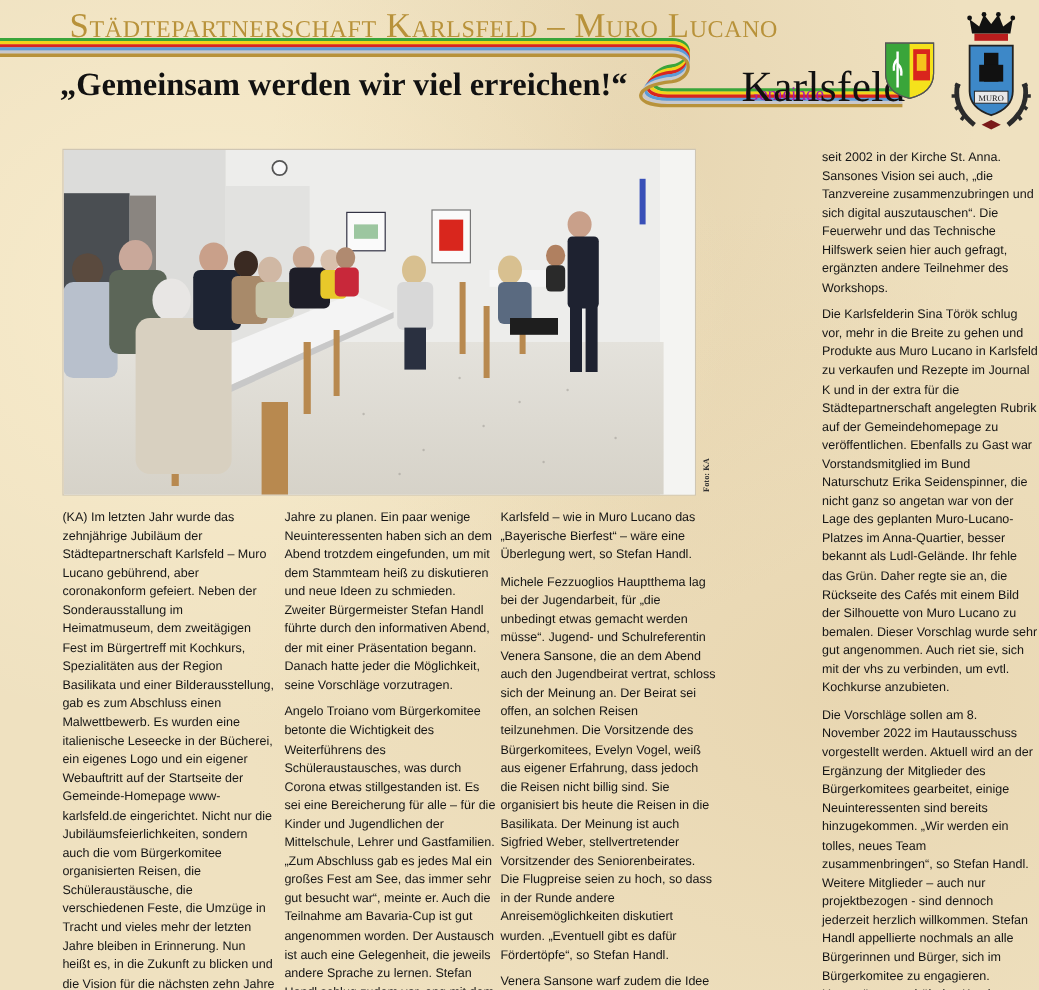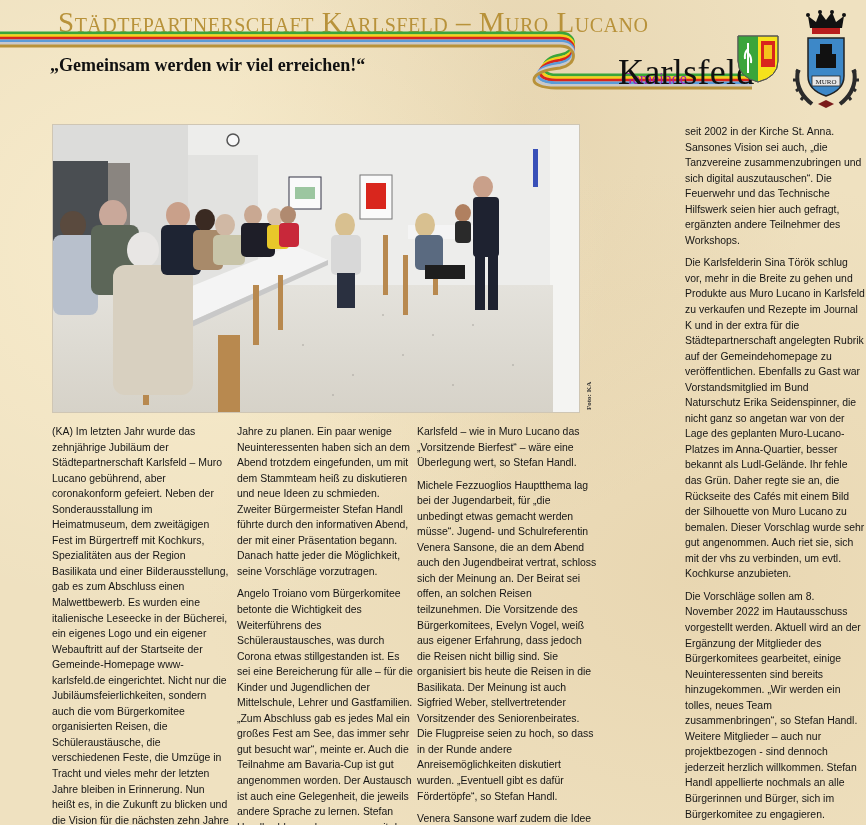"„Gemeinsam werden wir viel erreichen!“" .headline { font-size: 18px -> 27px }
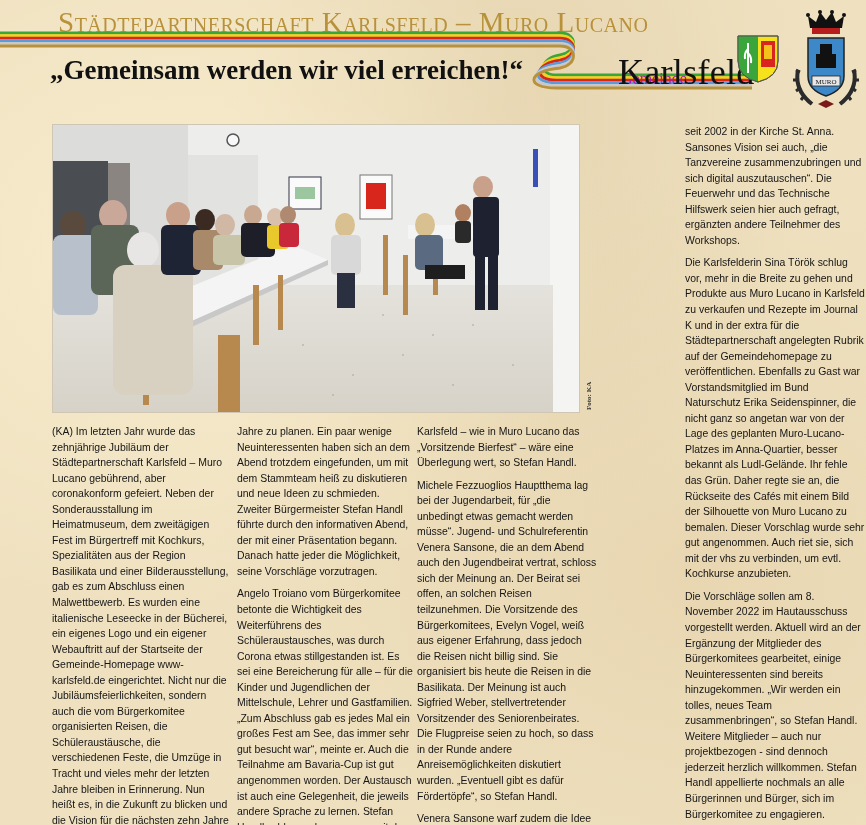"Karlsfeld – wie in Muro" p { text: Vorsitzende -> Bayerische }
